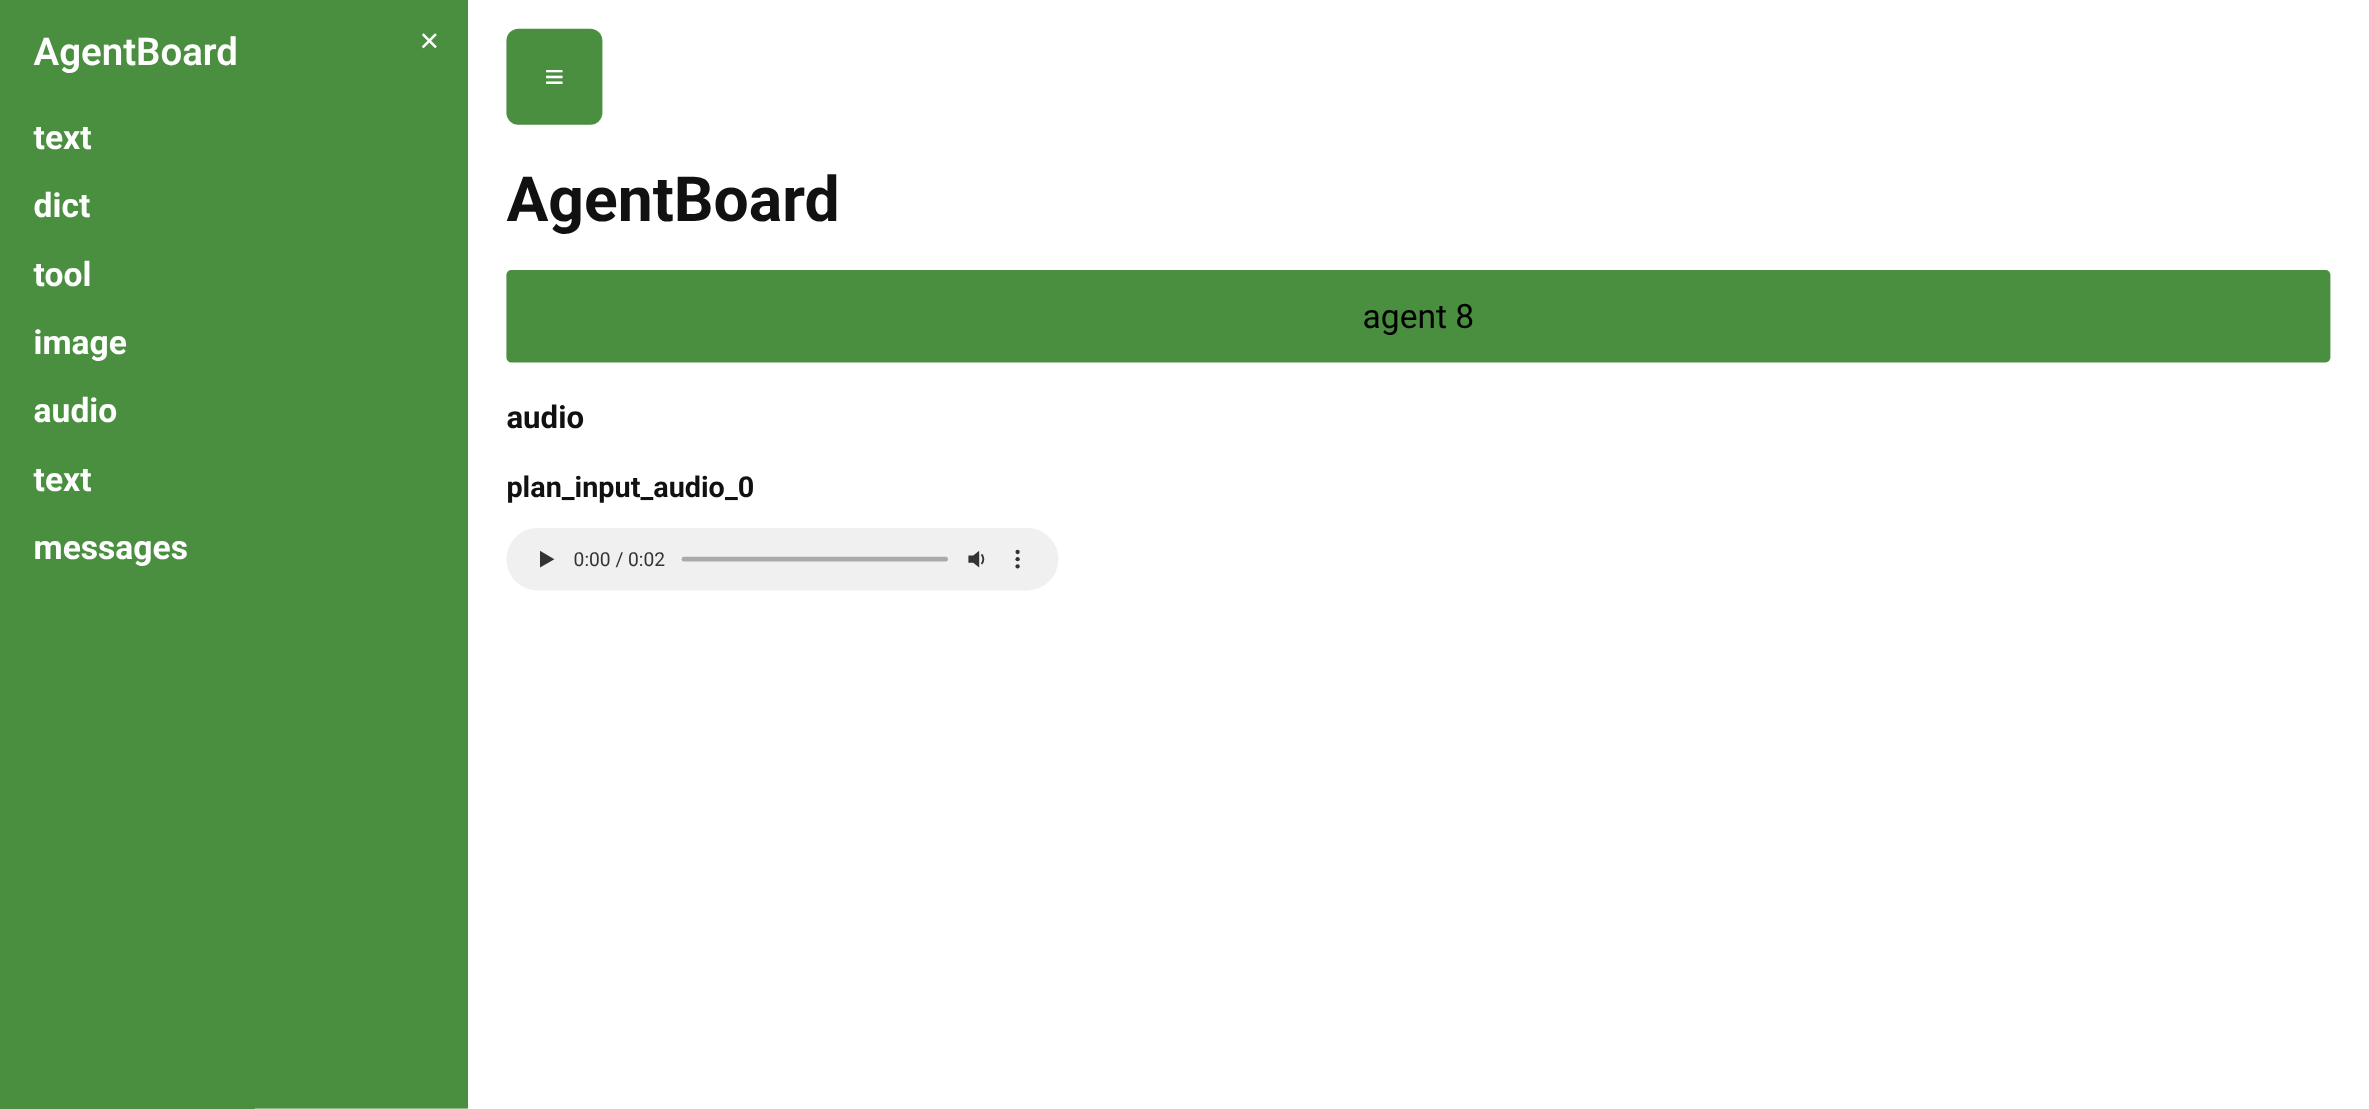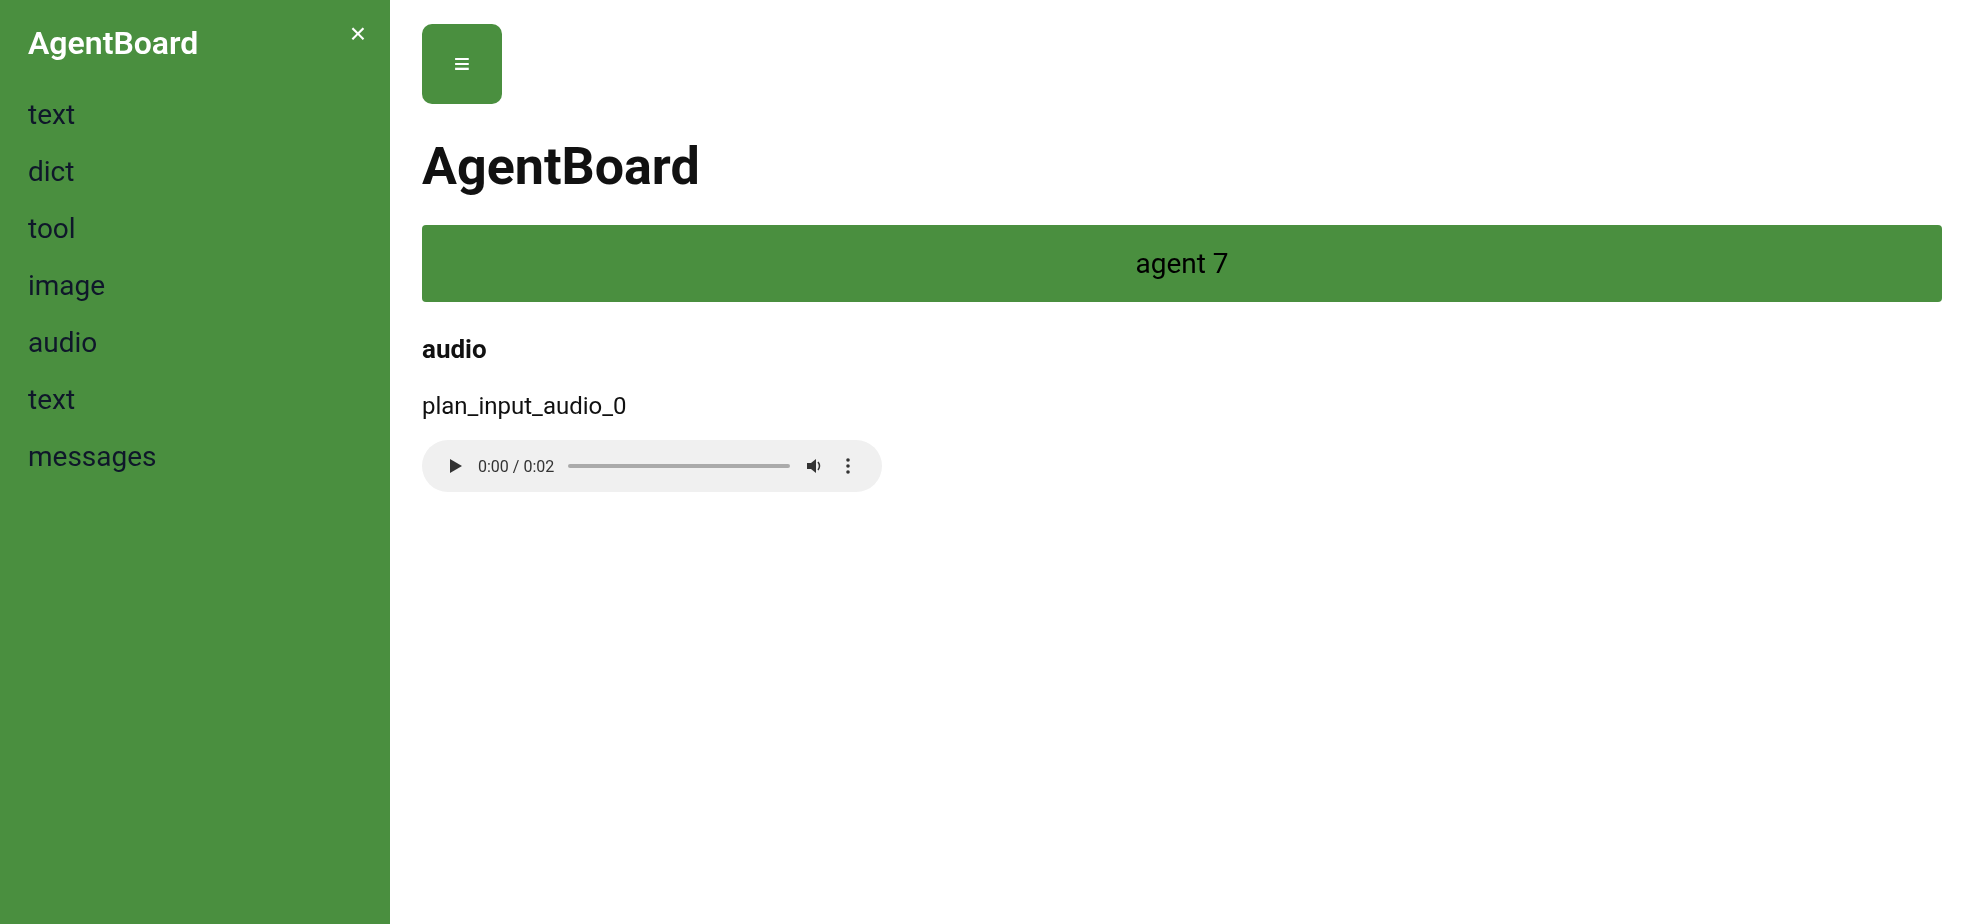"text" .sidebar-item { color: #0f172a -> #ffffff; font-weight: 400 -> 700 }
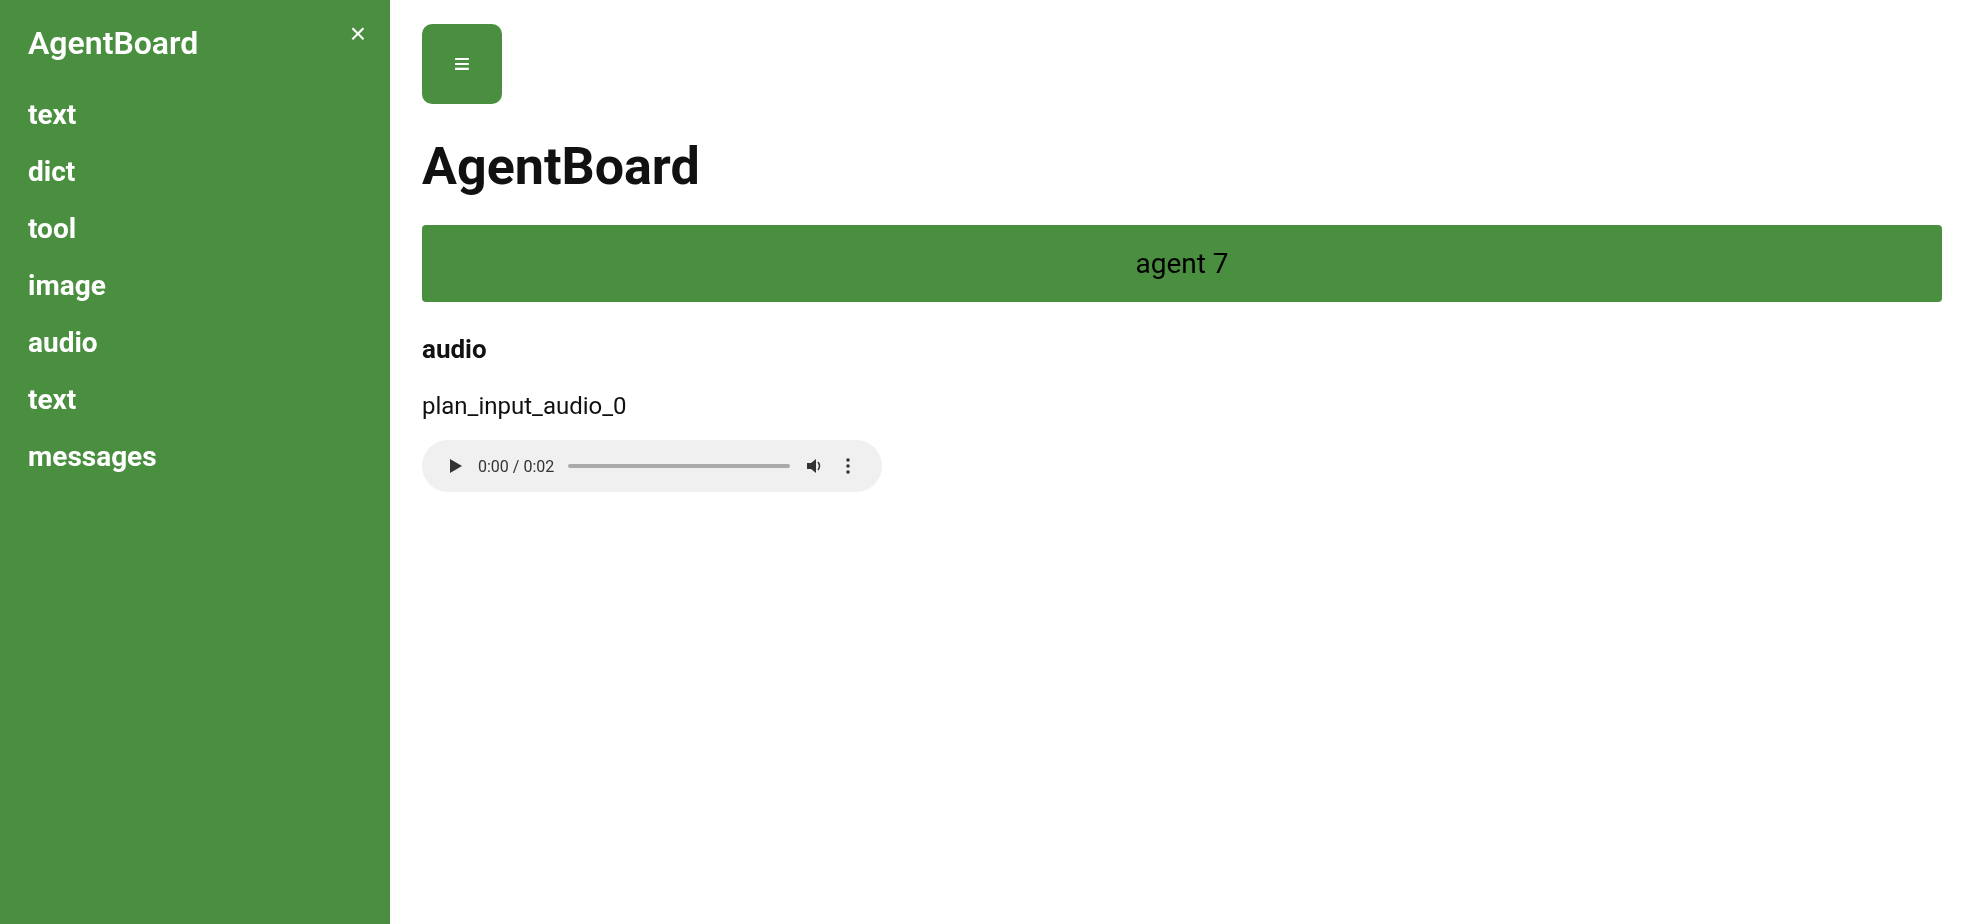"agent 7" div.agent-banner { text: 7 -> 8 }
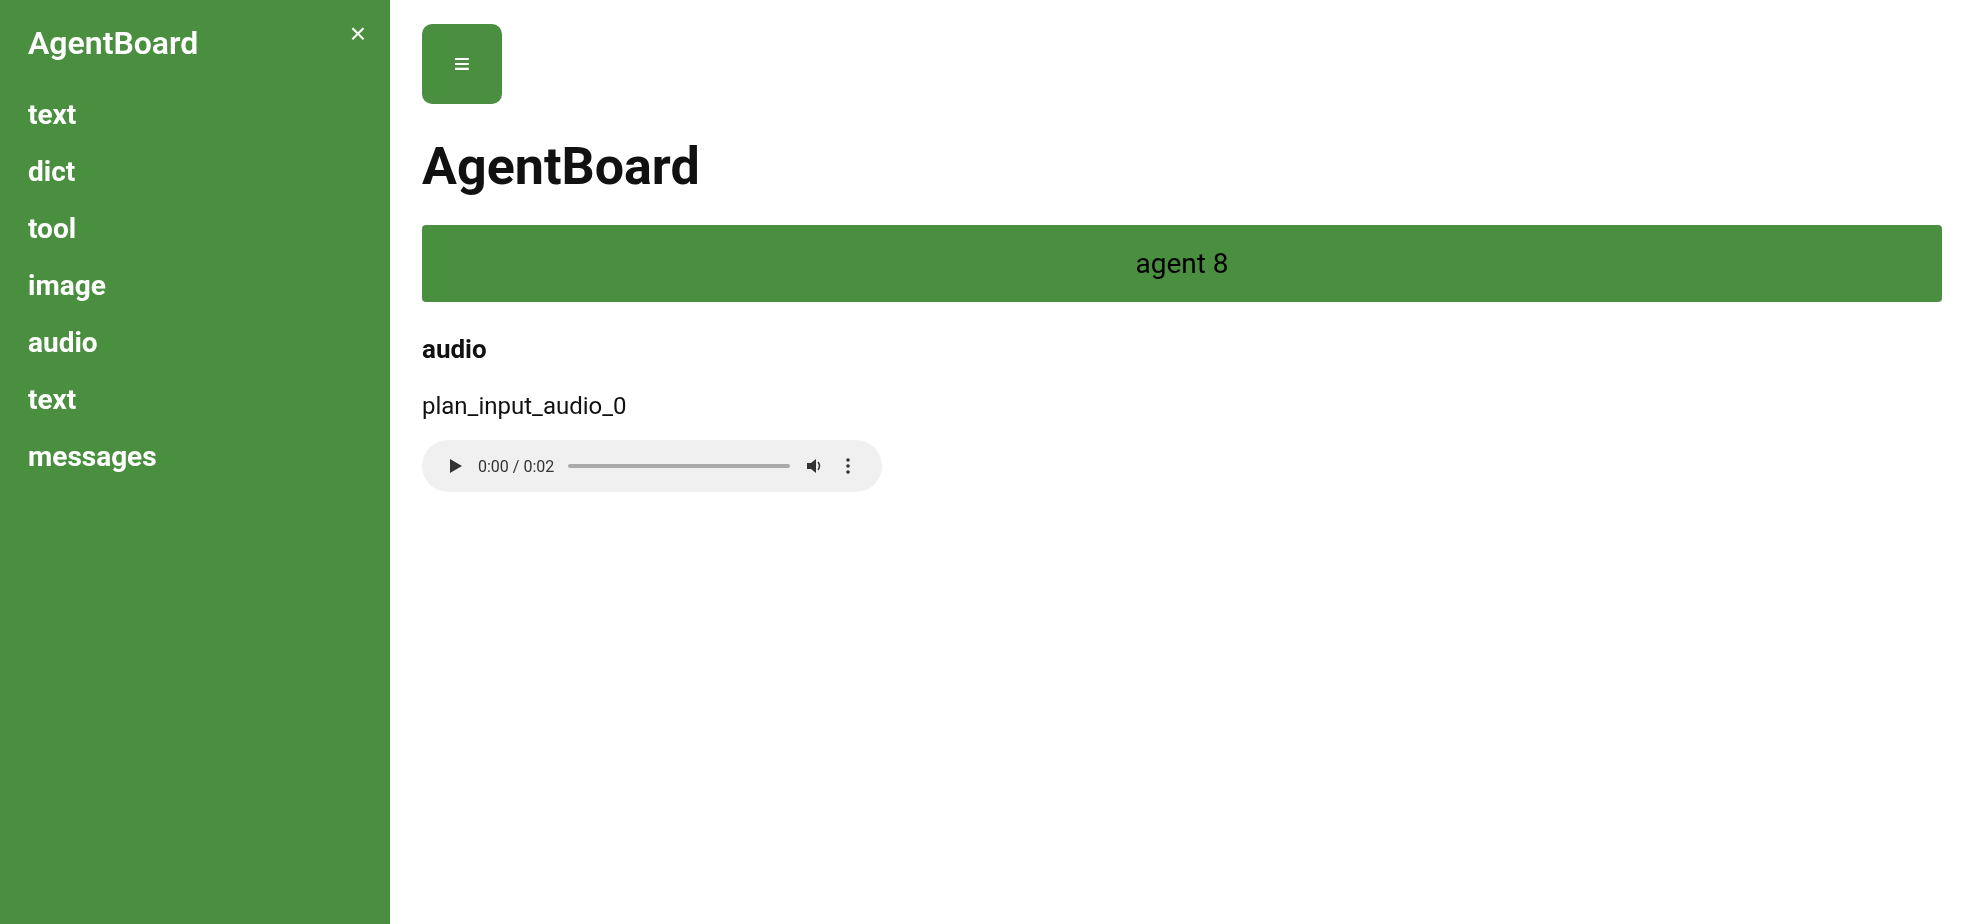"plan_input_audio_0" .audio-item-label { font-weight: 400 -> 700 }
